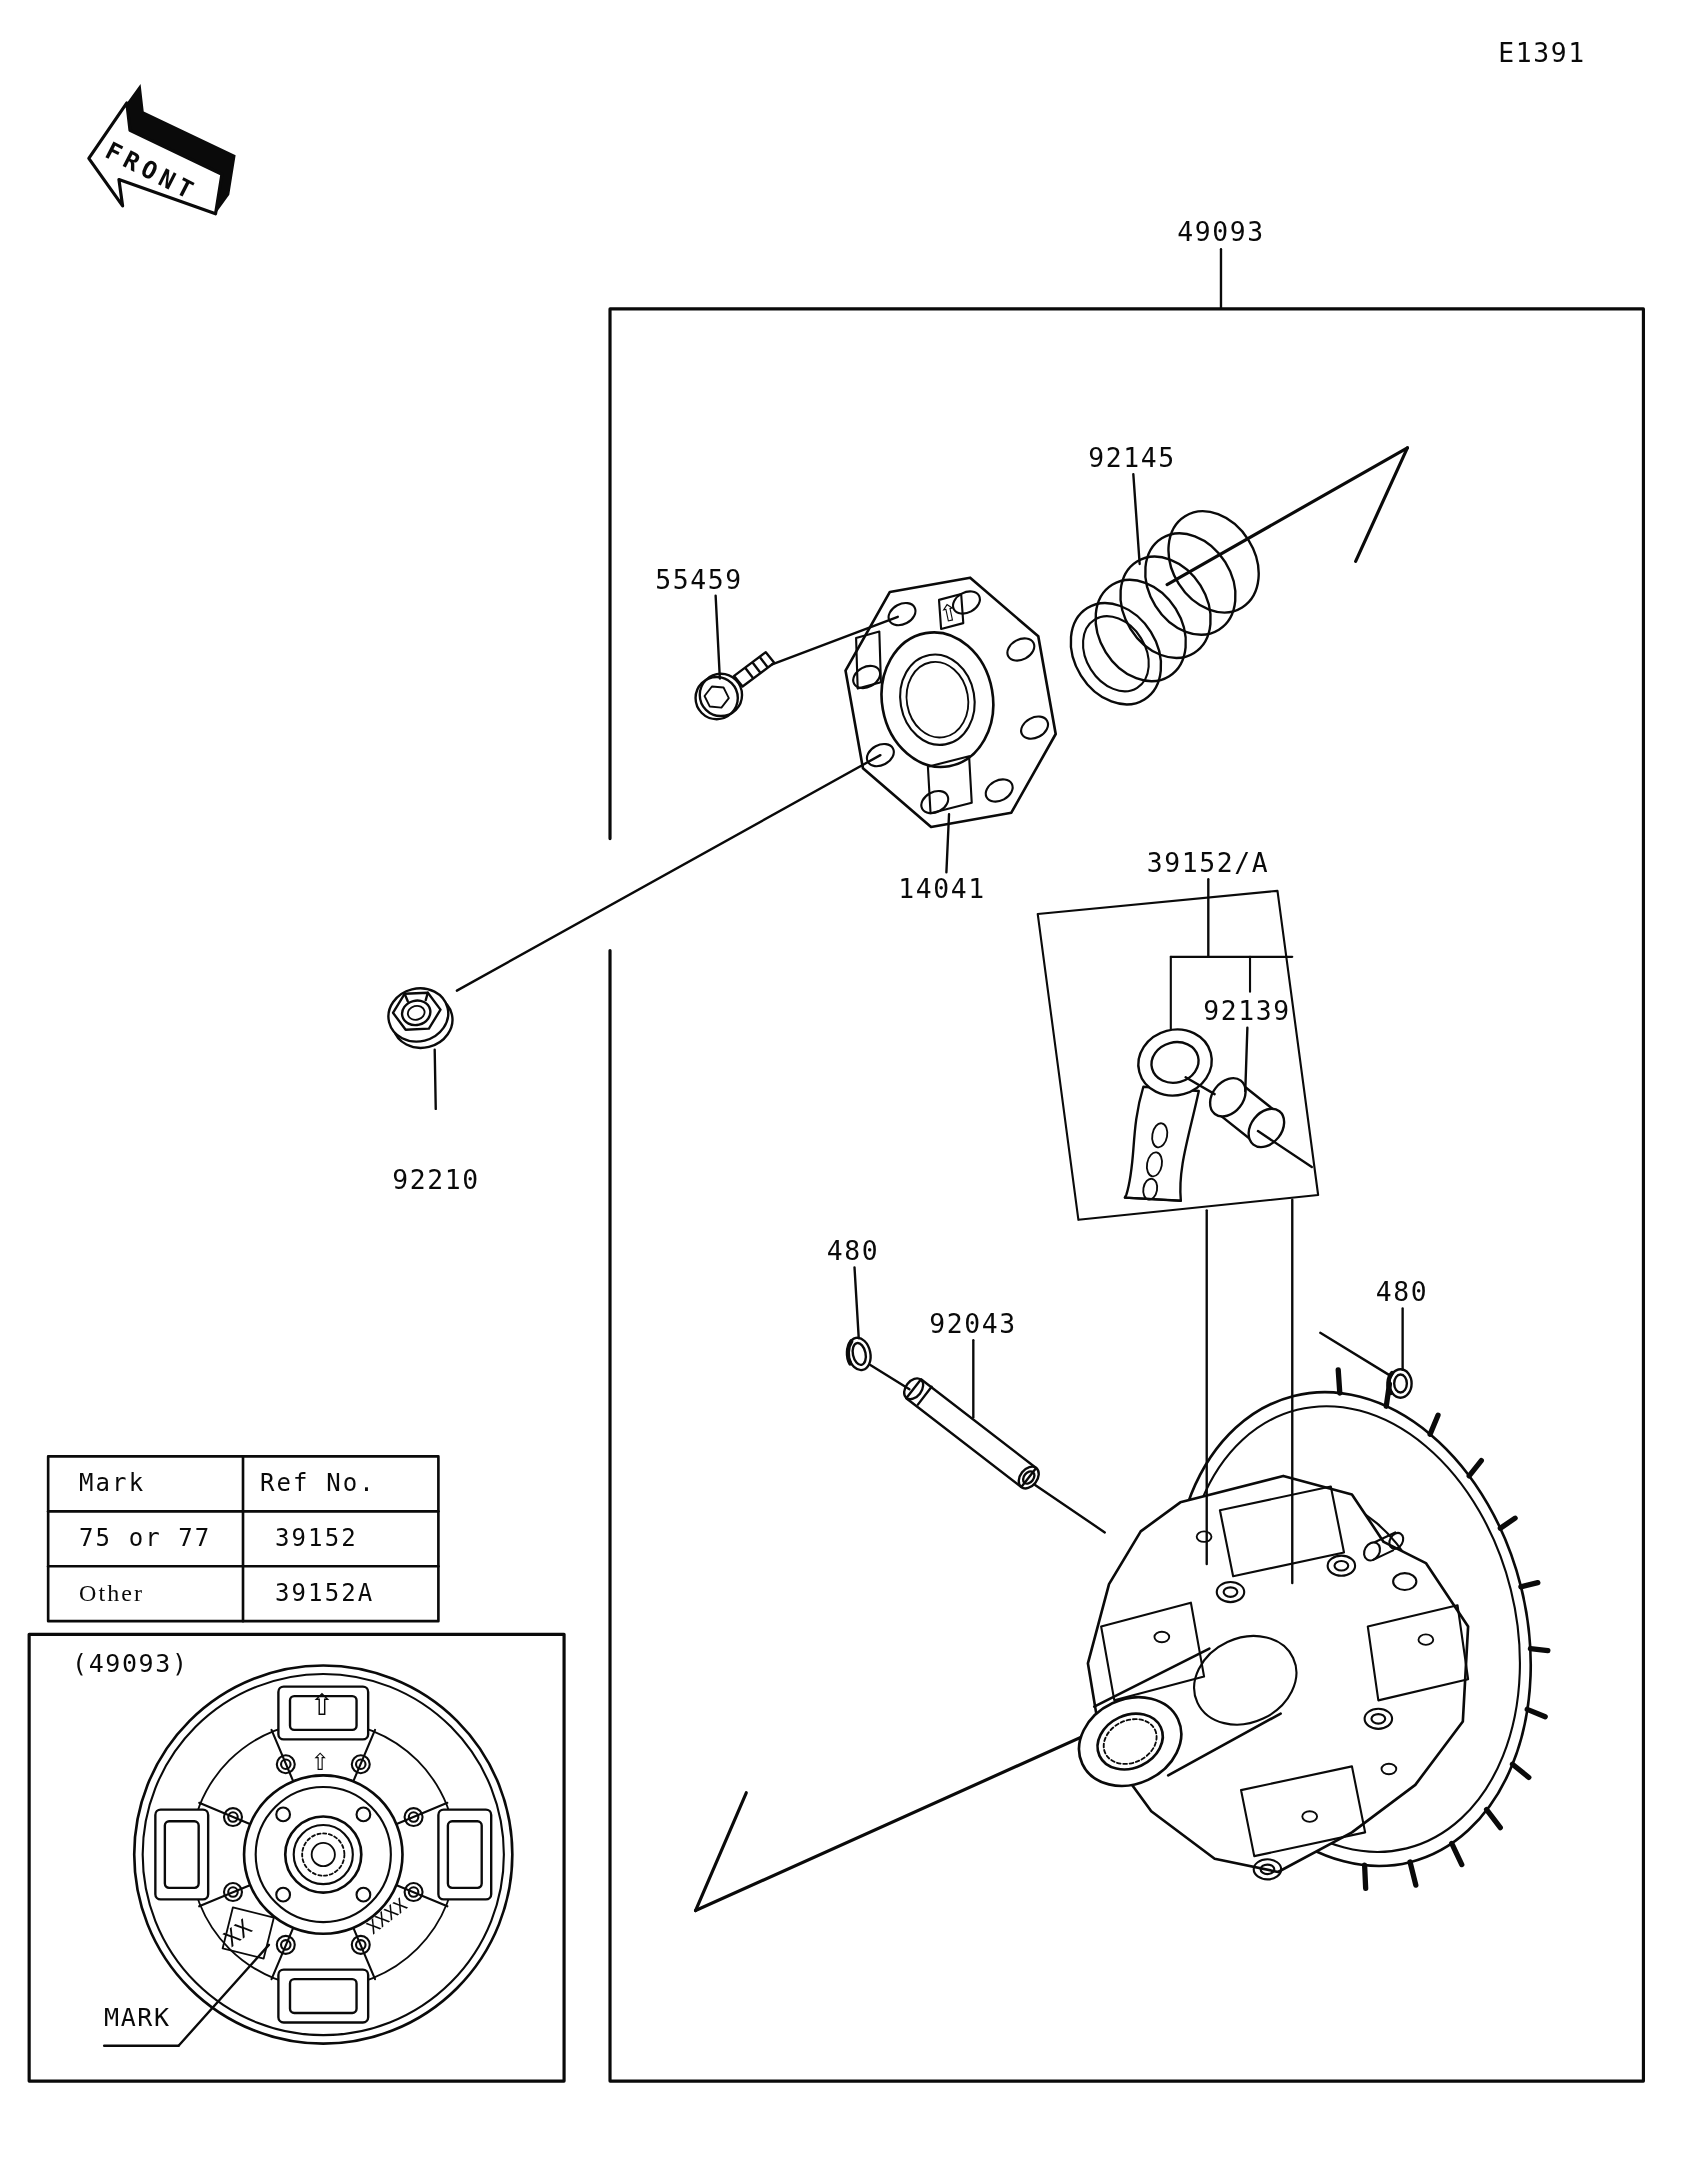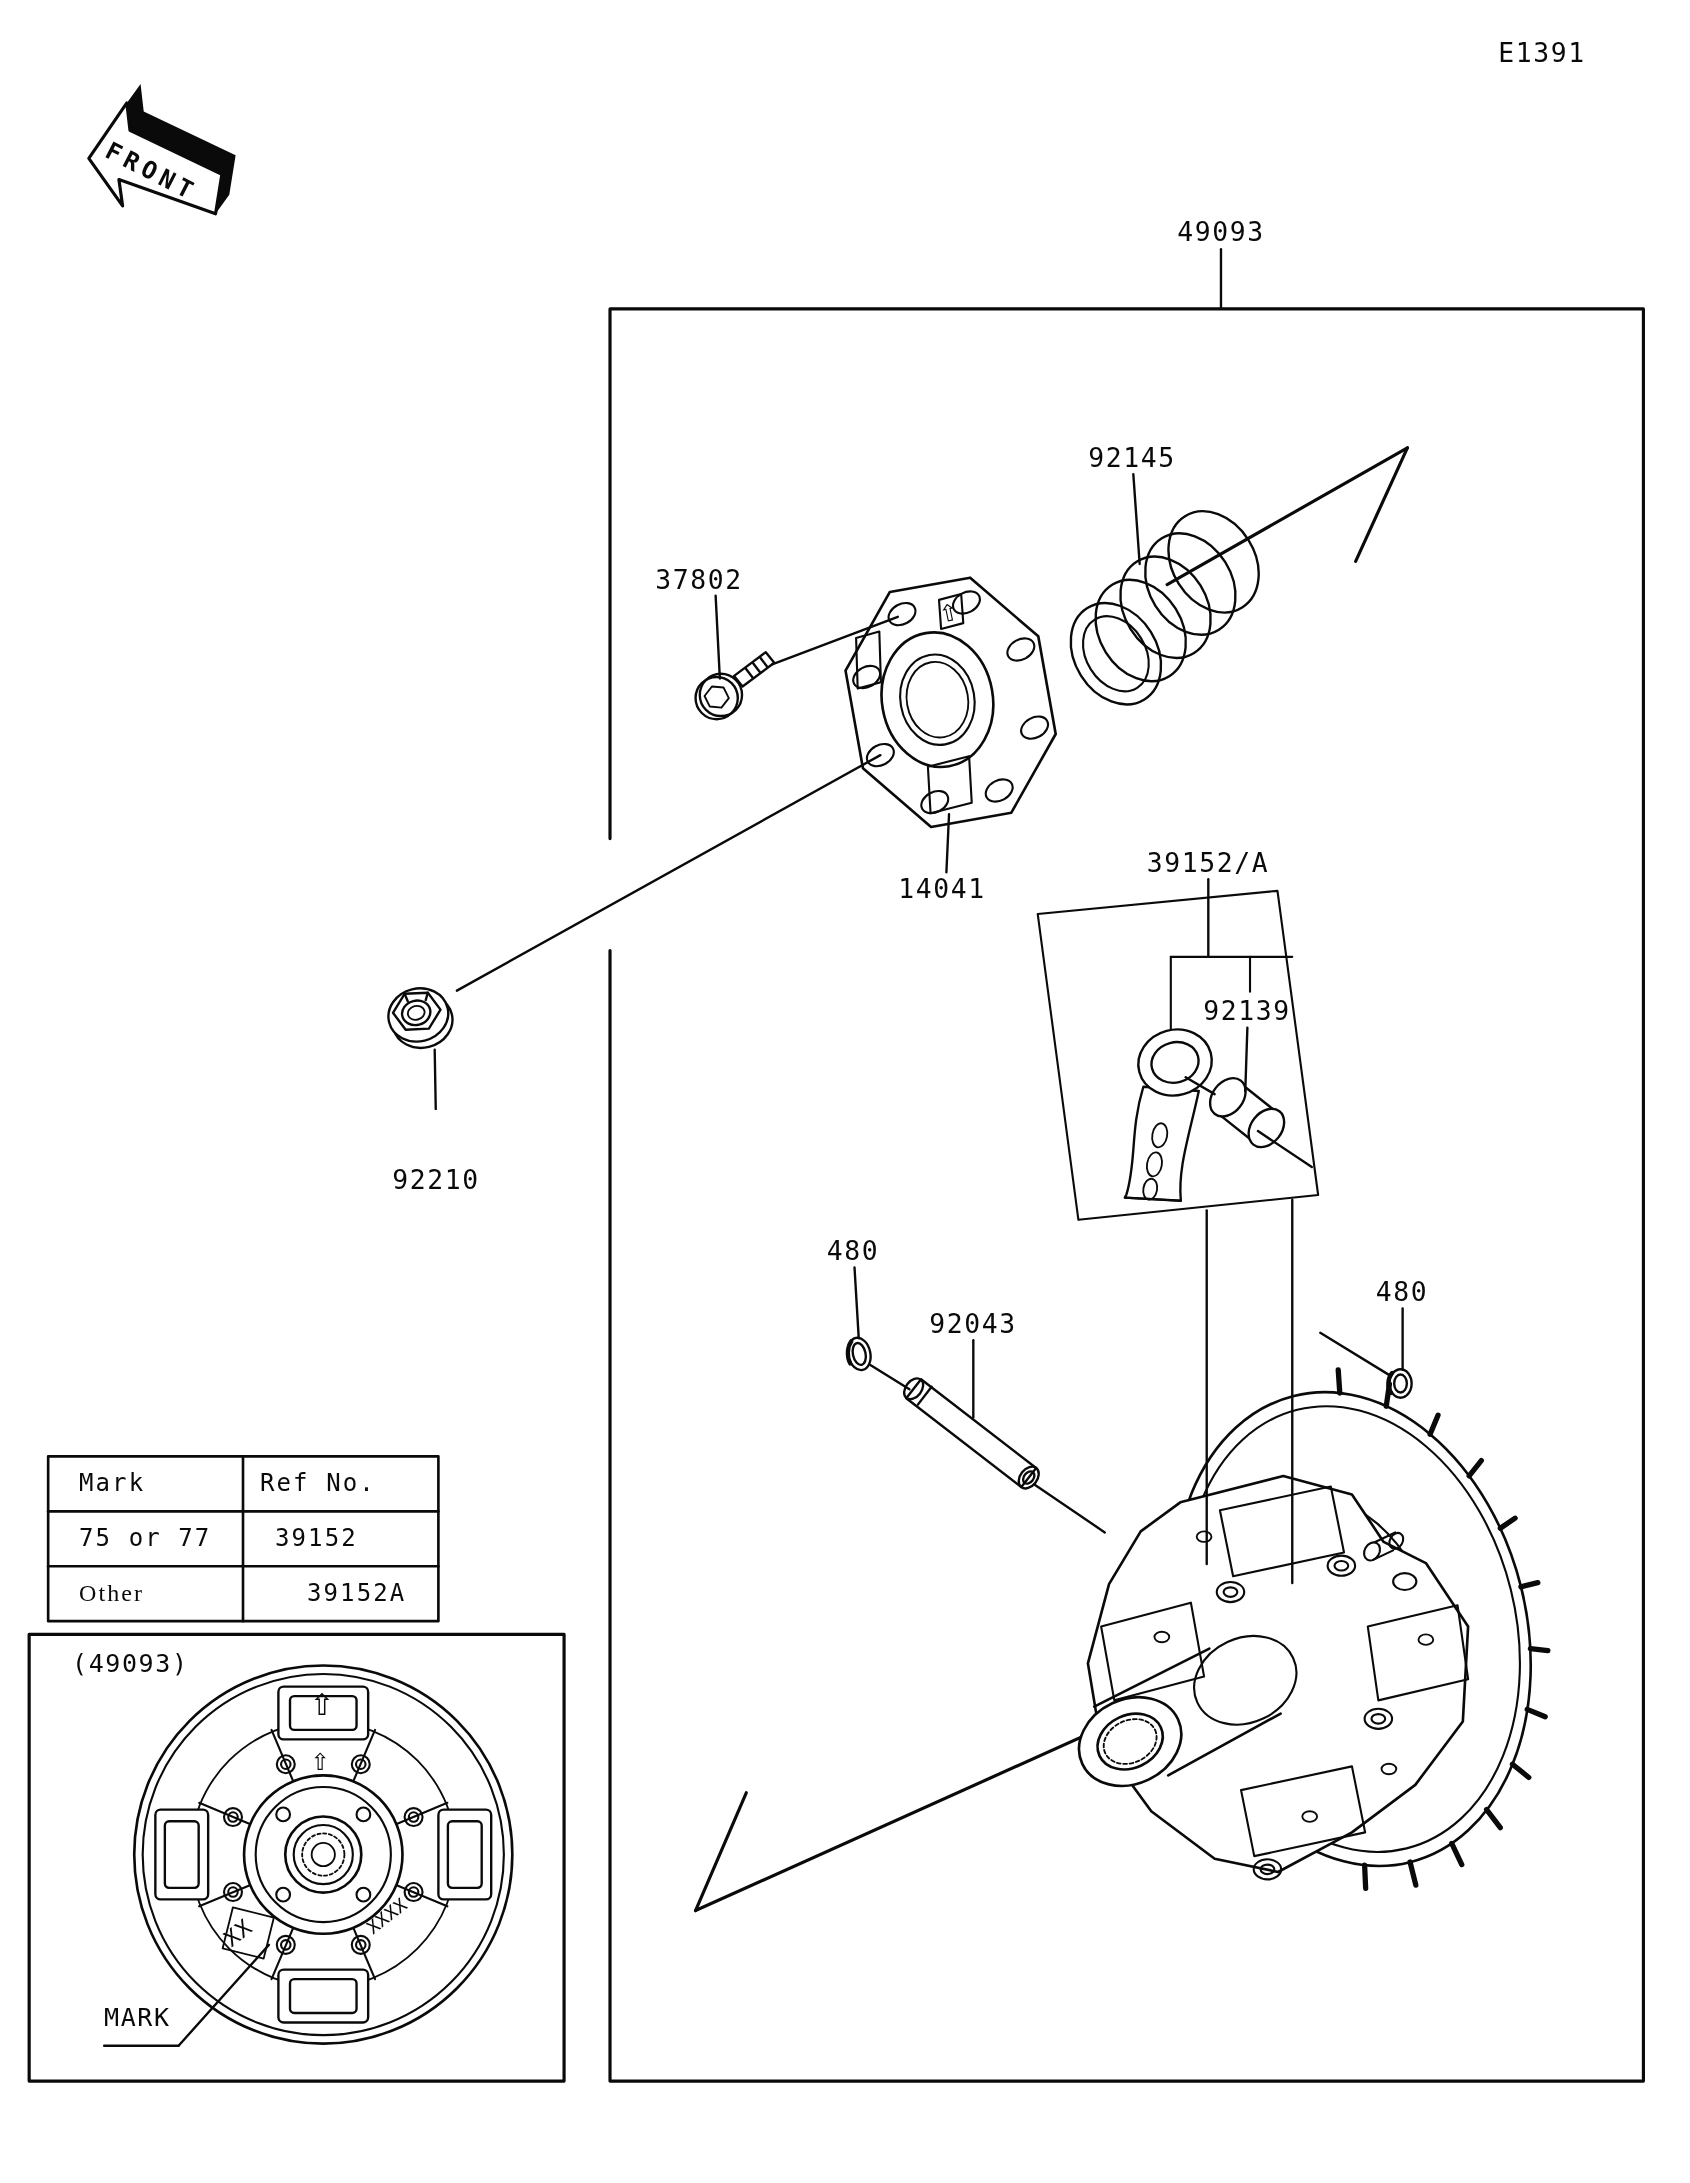"37802" div.lbl { text: 37802 -> 55459 }
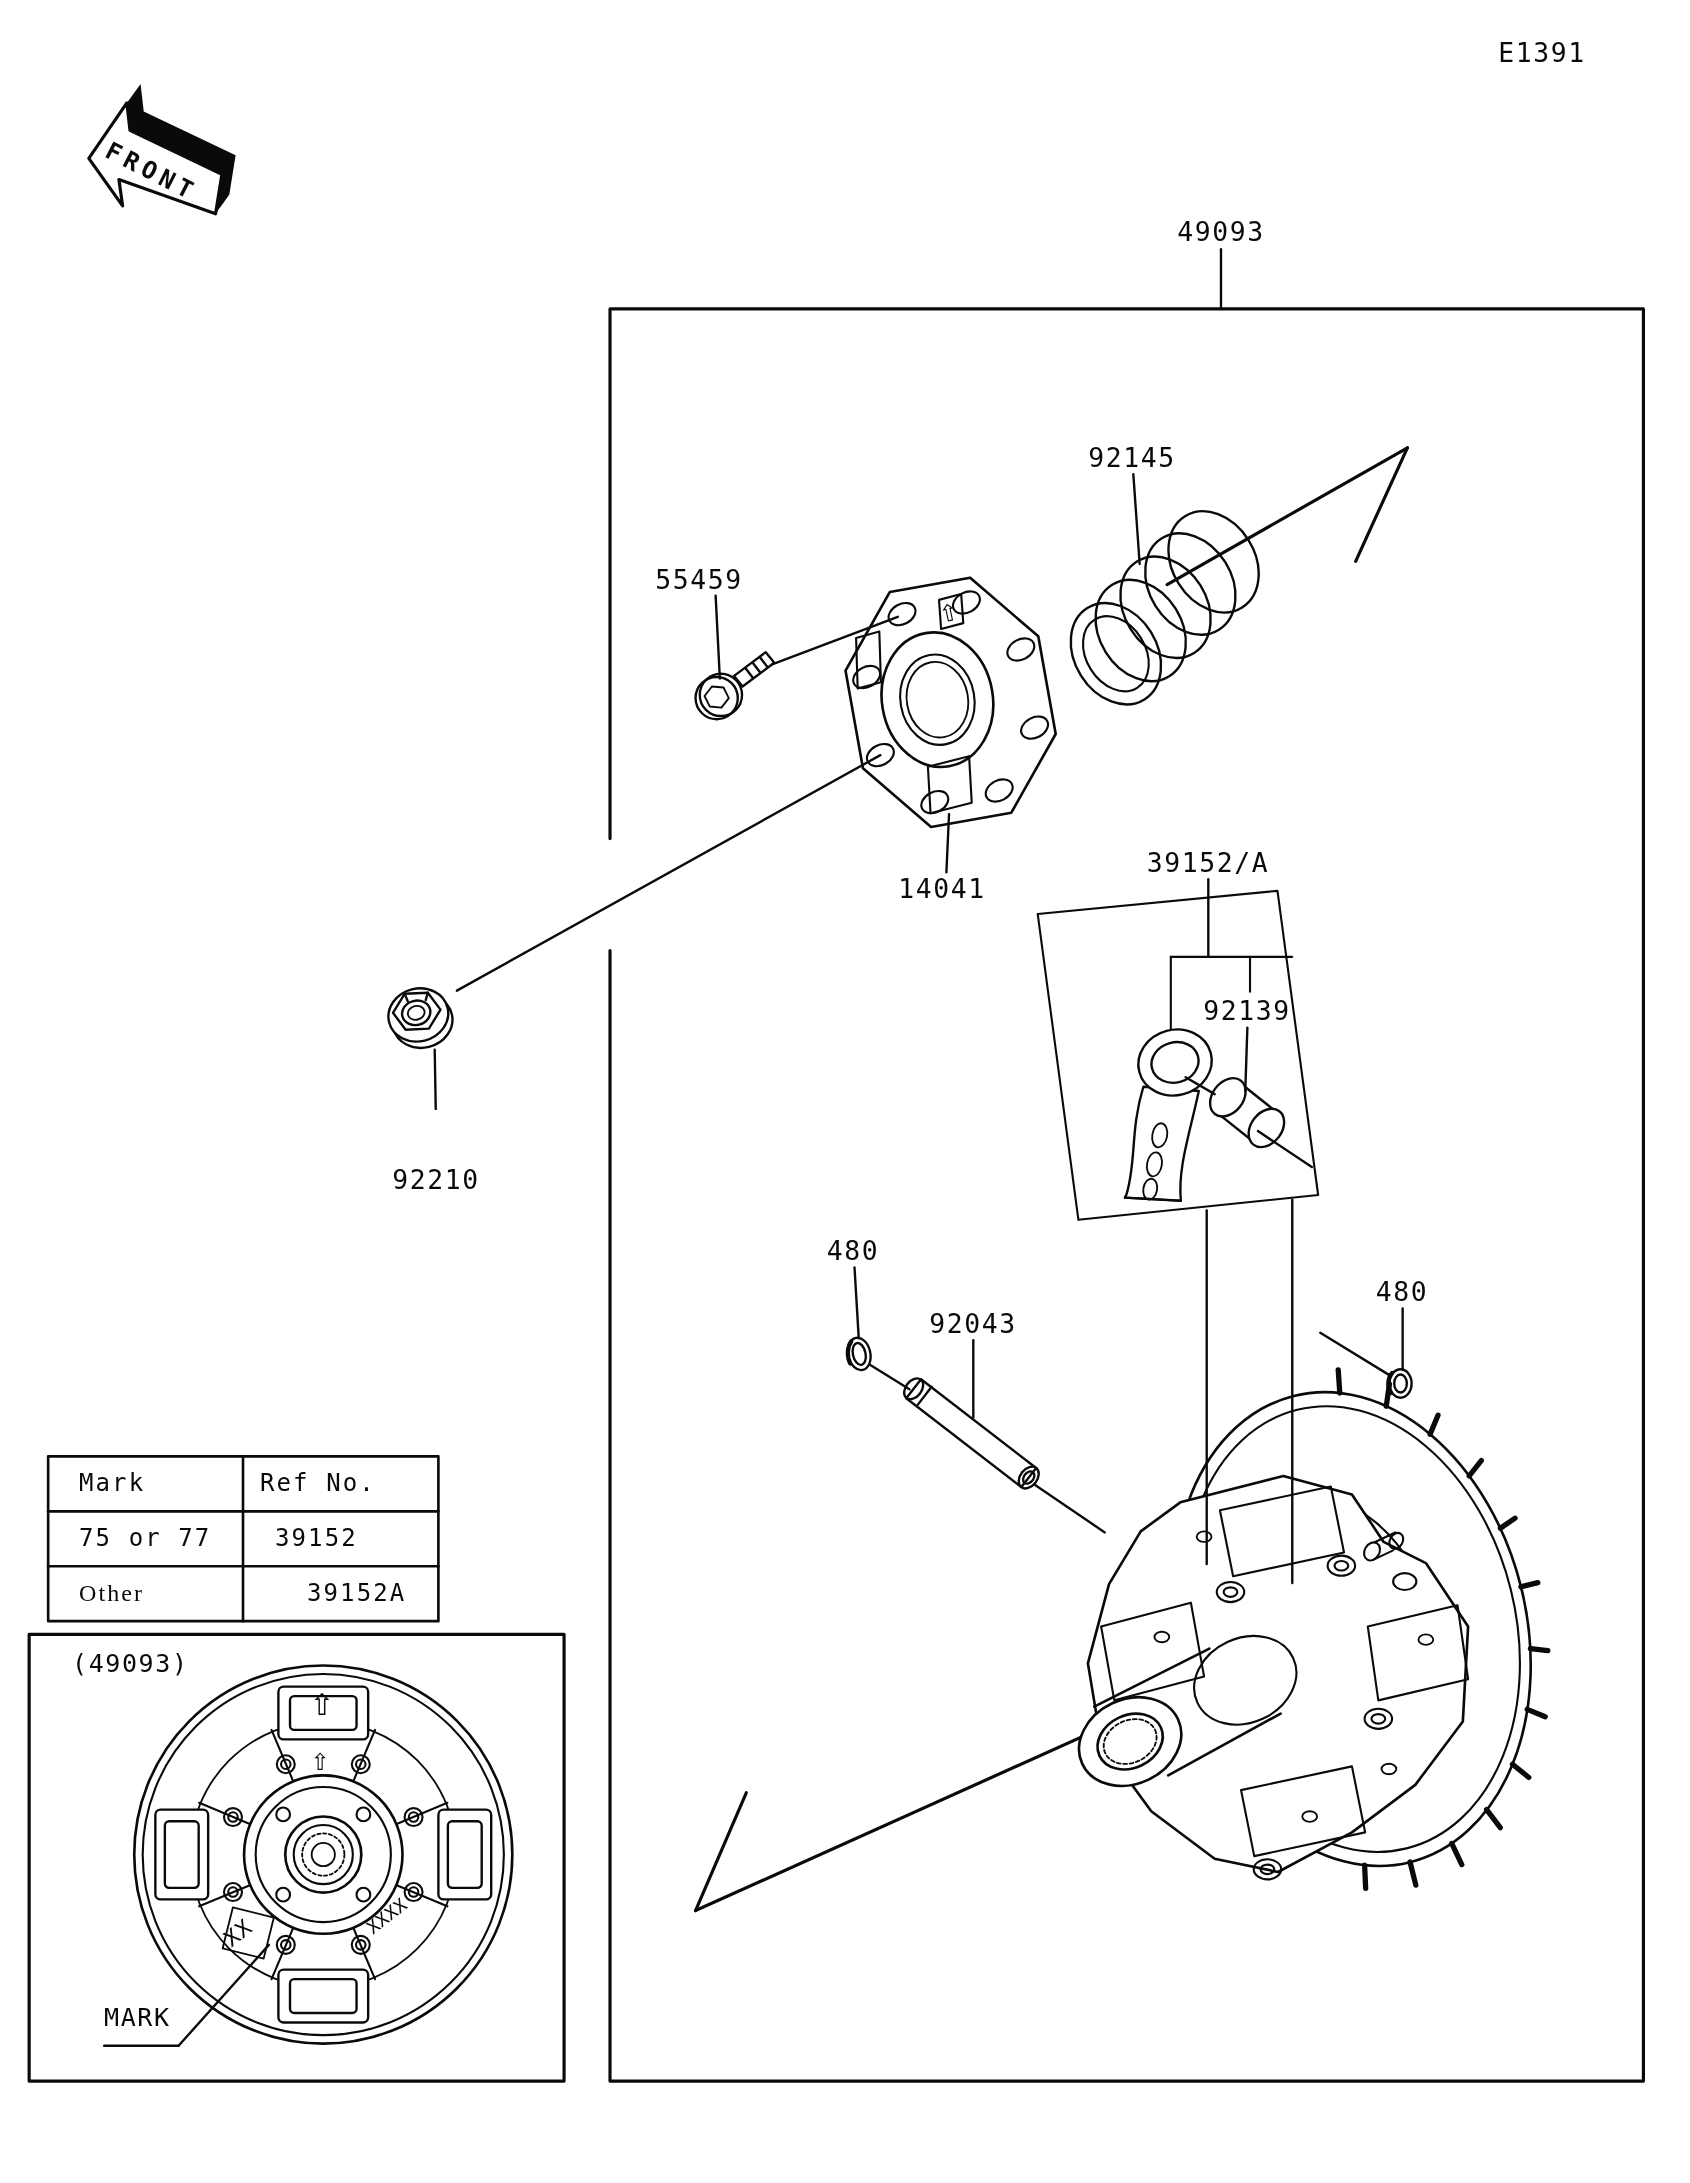"39152A" div.cell { margin-left: 32px -> none }
